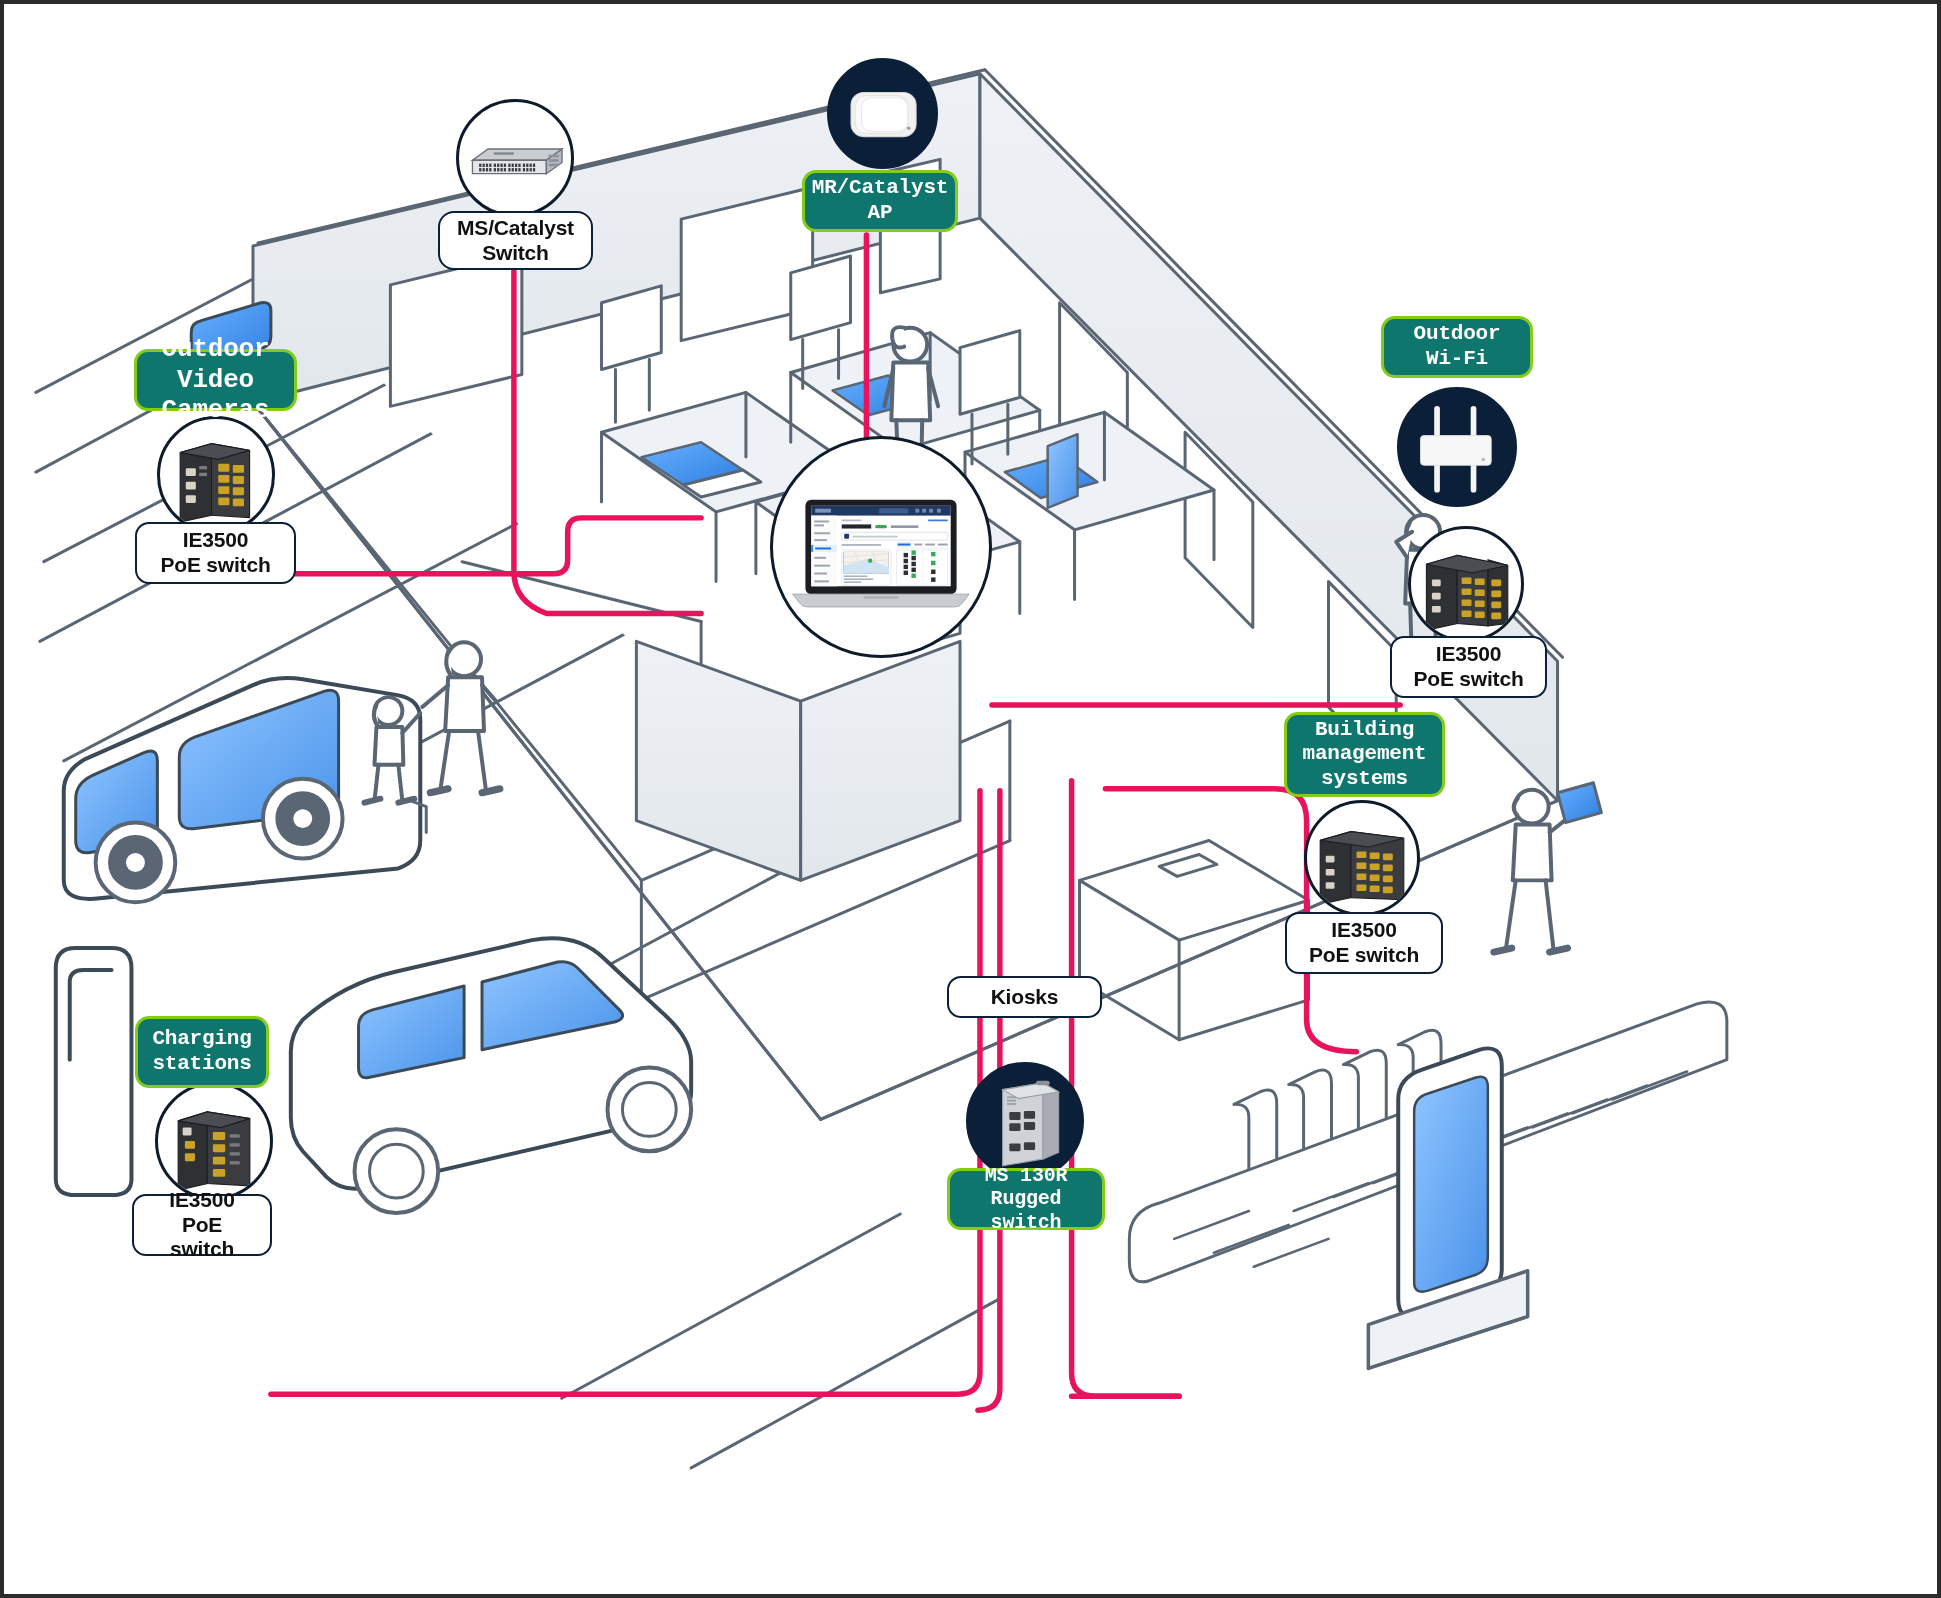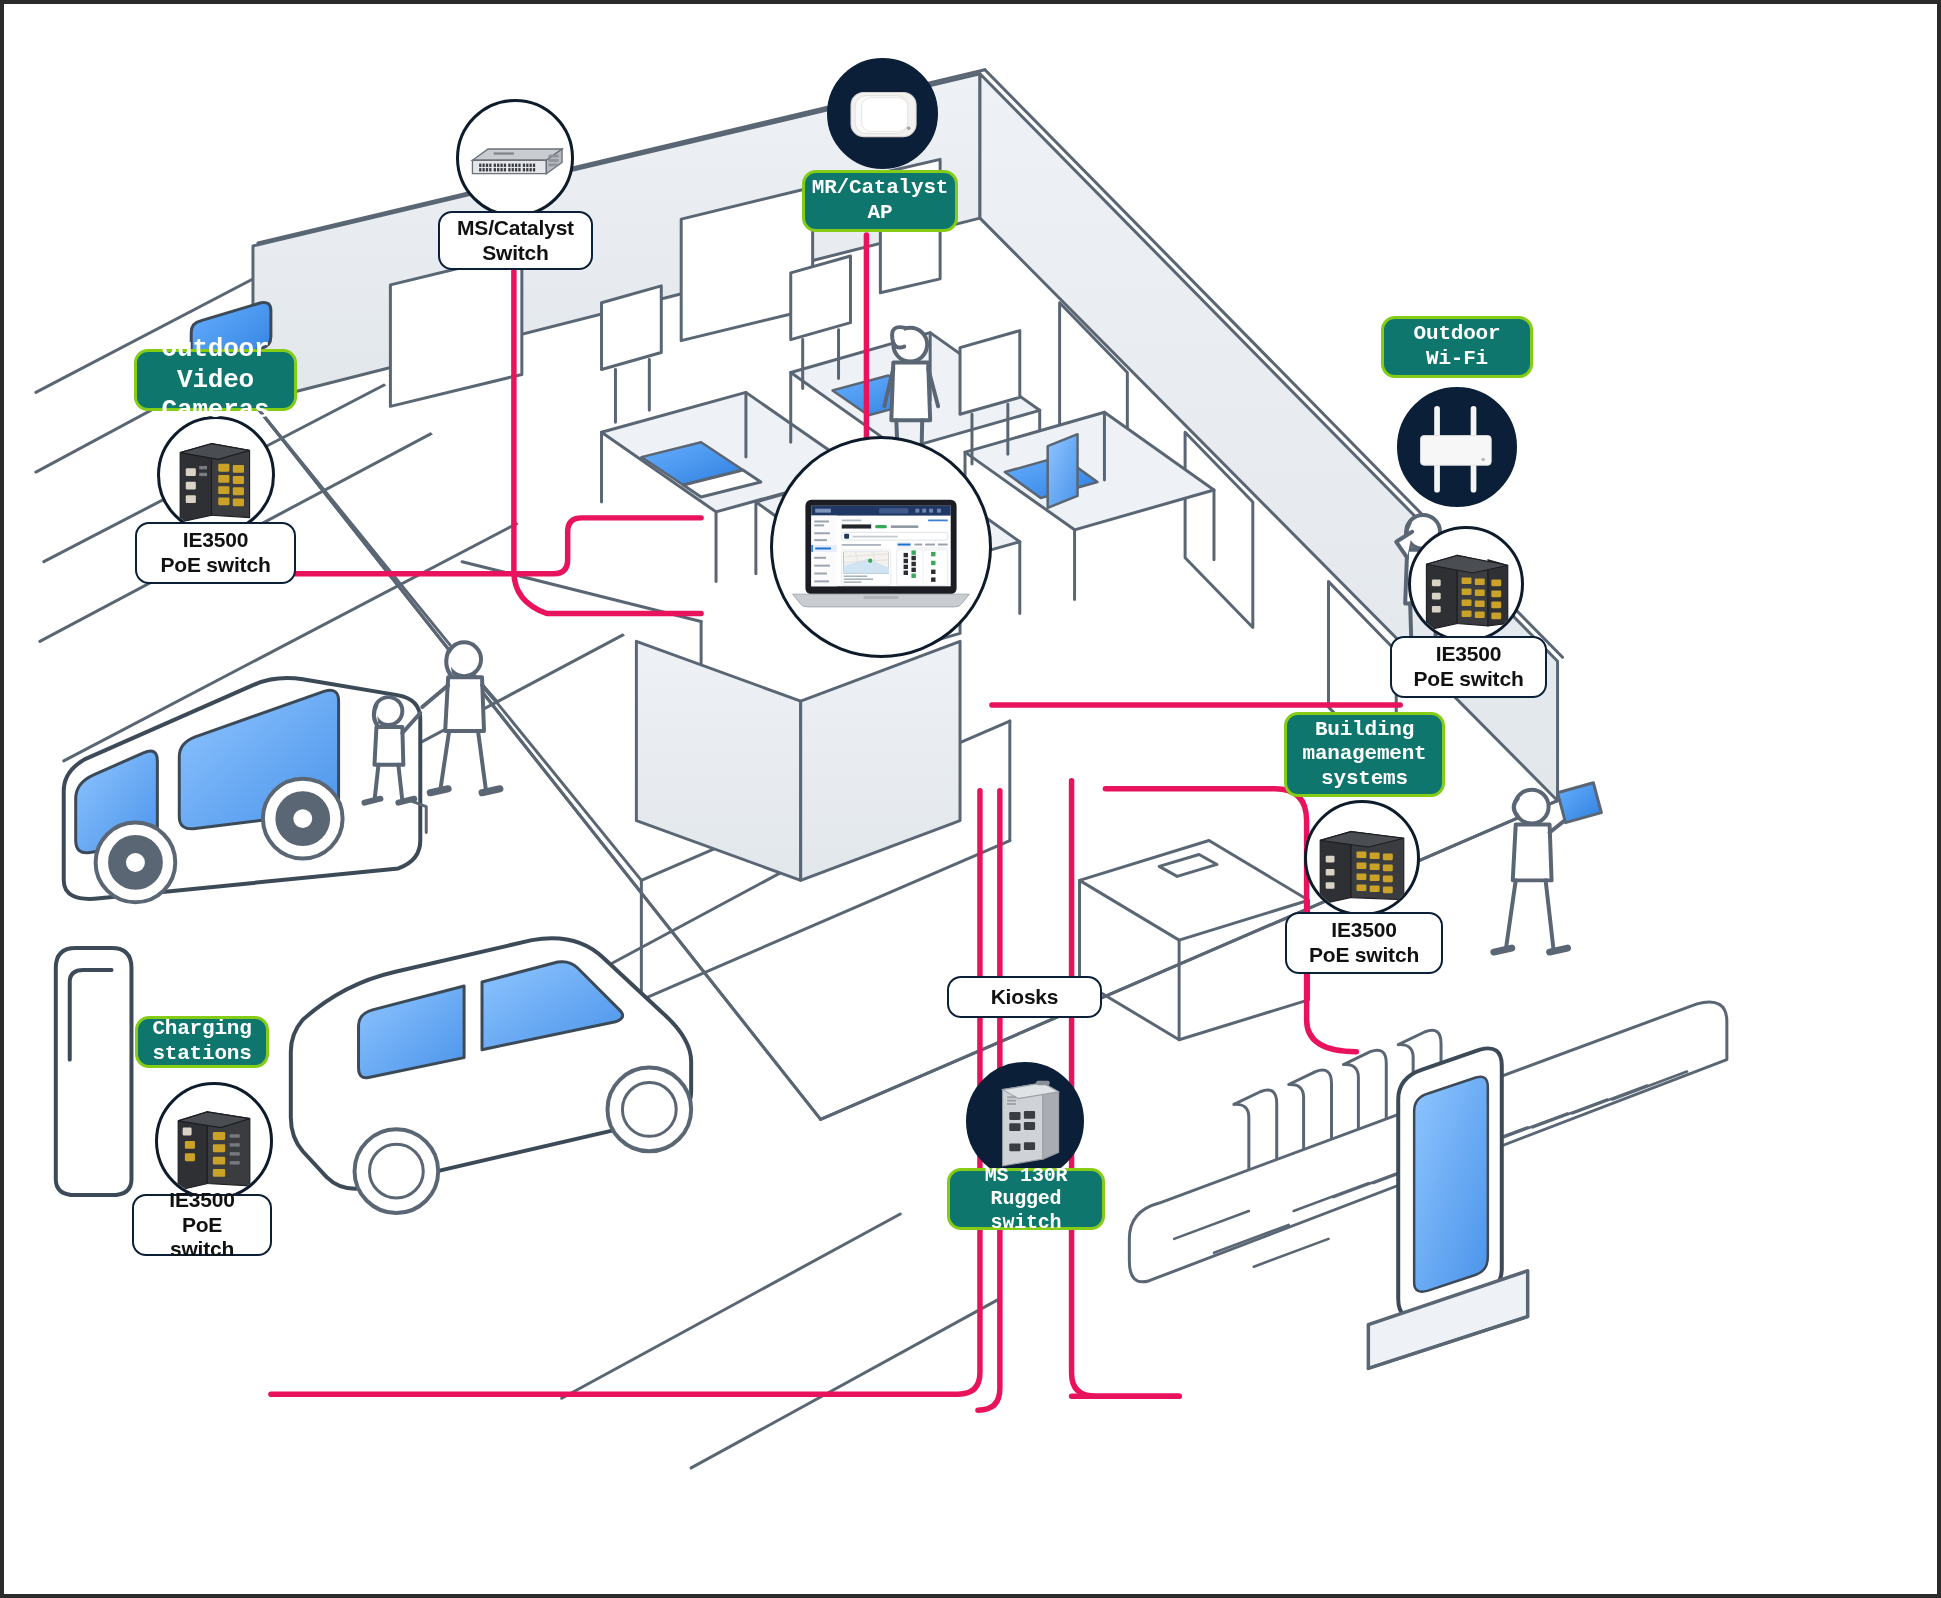"MS/Catalyst" div.lbl { border-radius: none -> 16px }
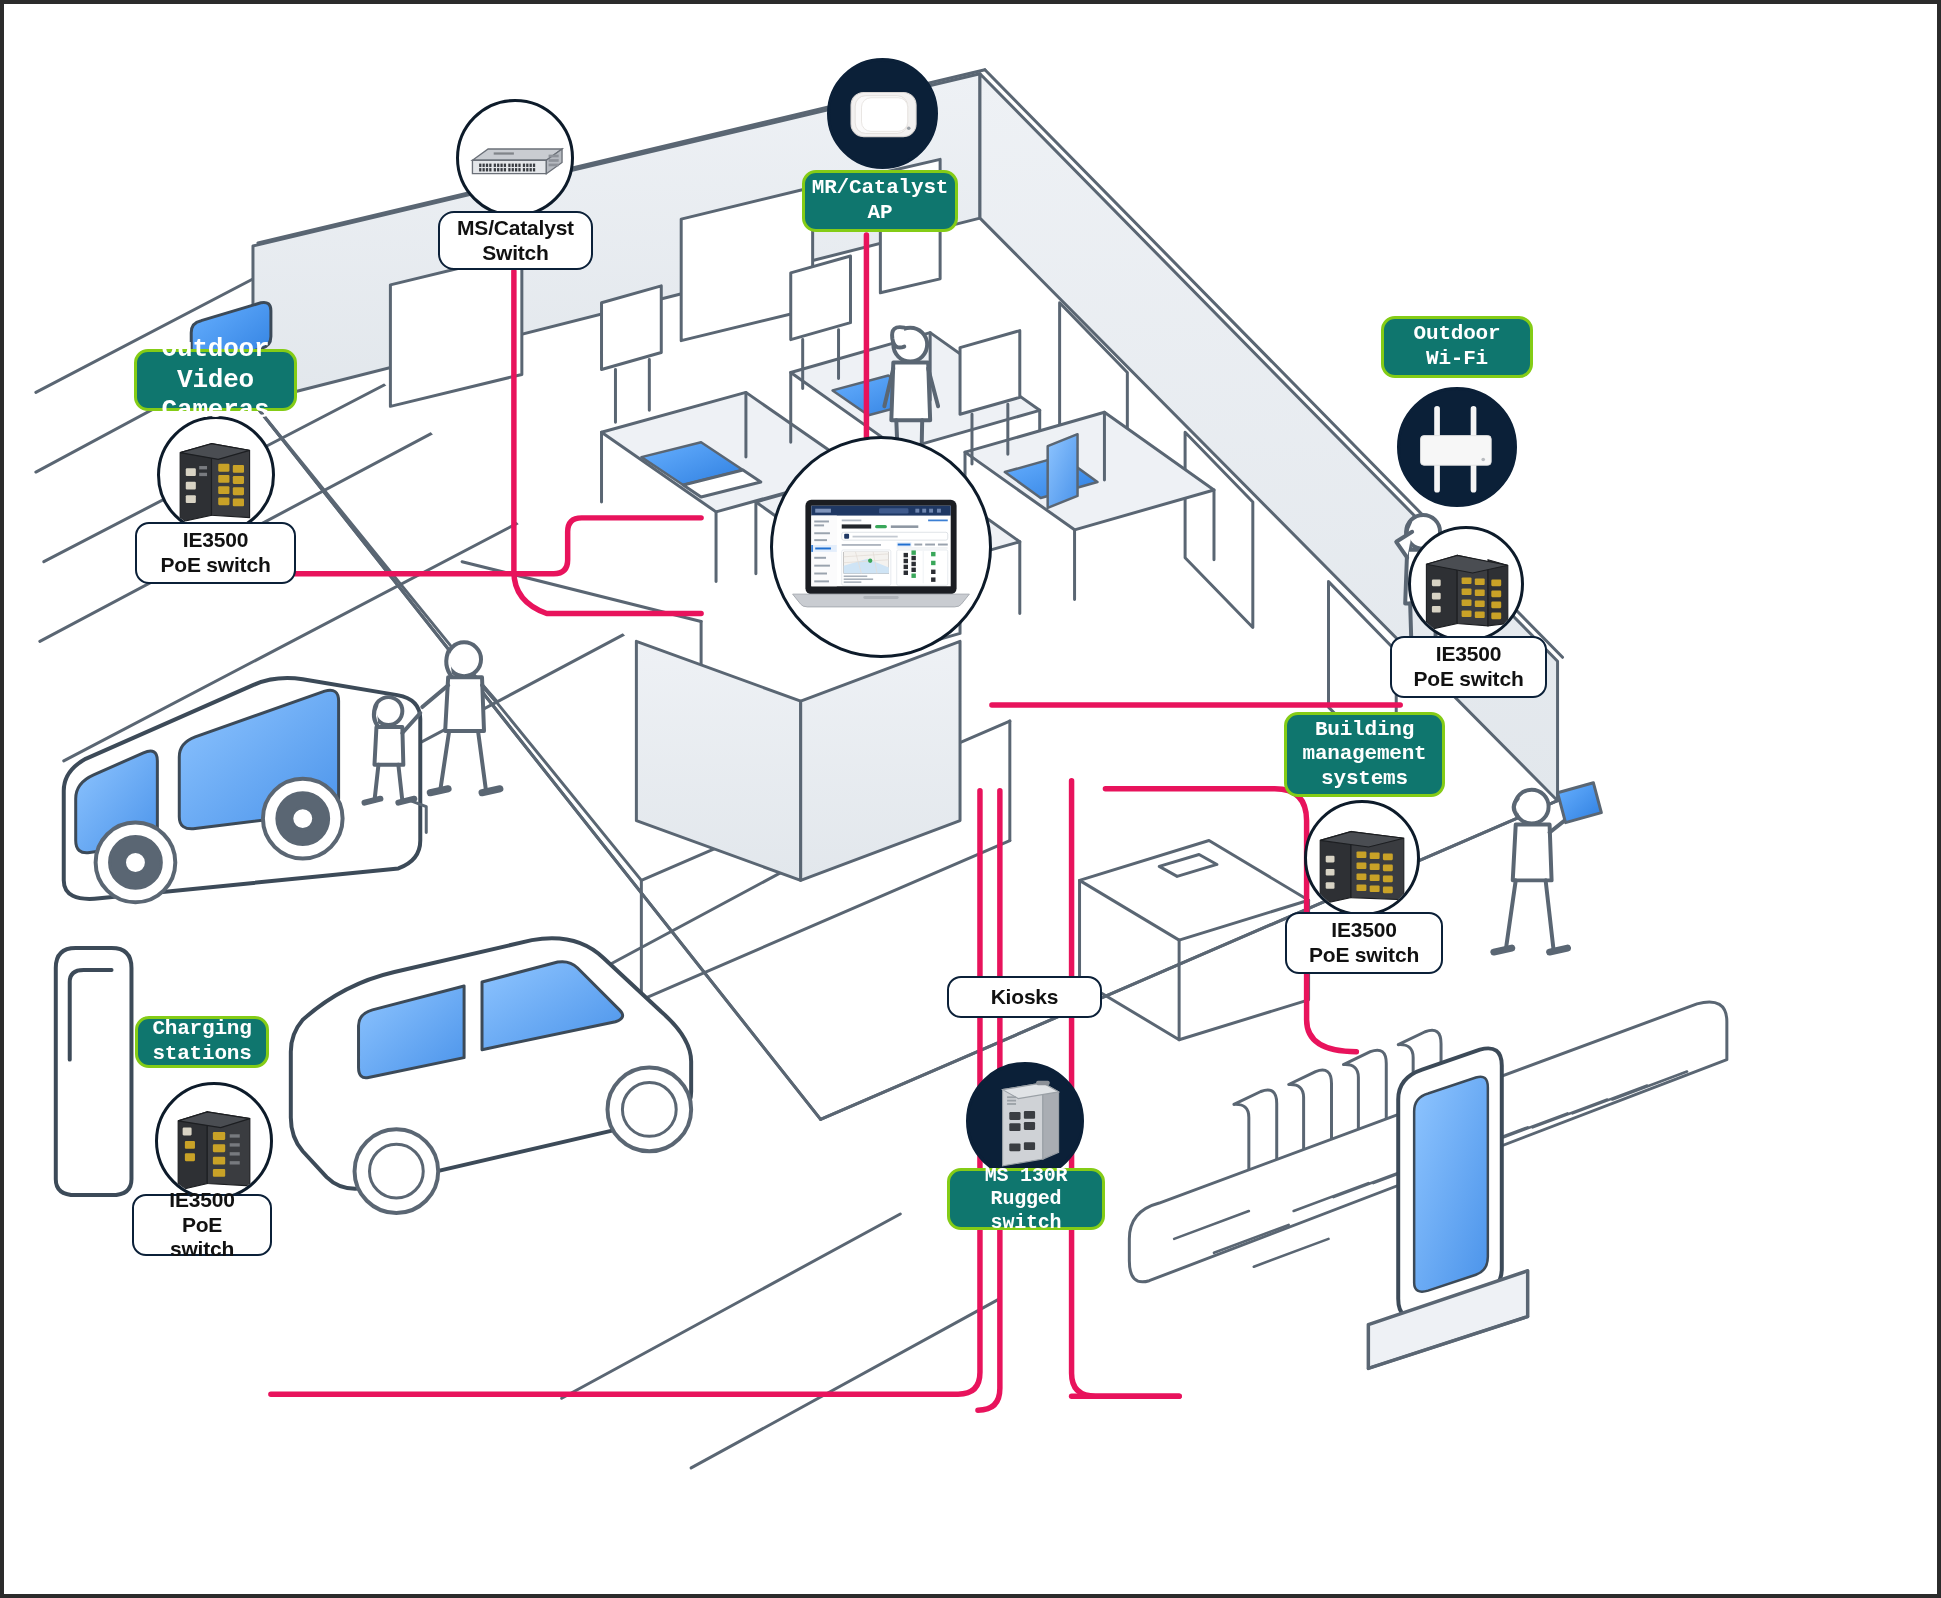"Charging" div.lbl { height: 52px -> 72px }
